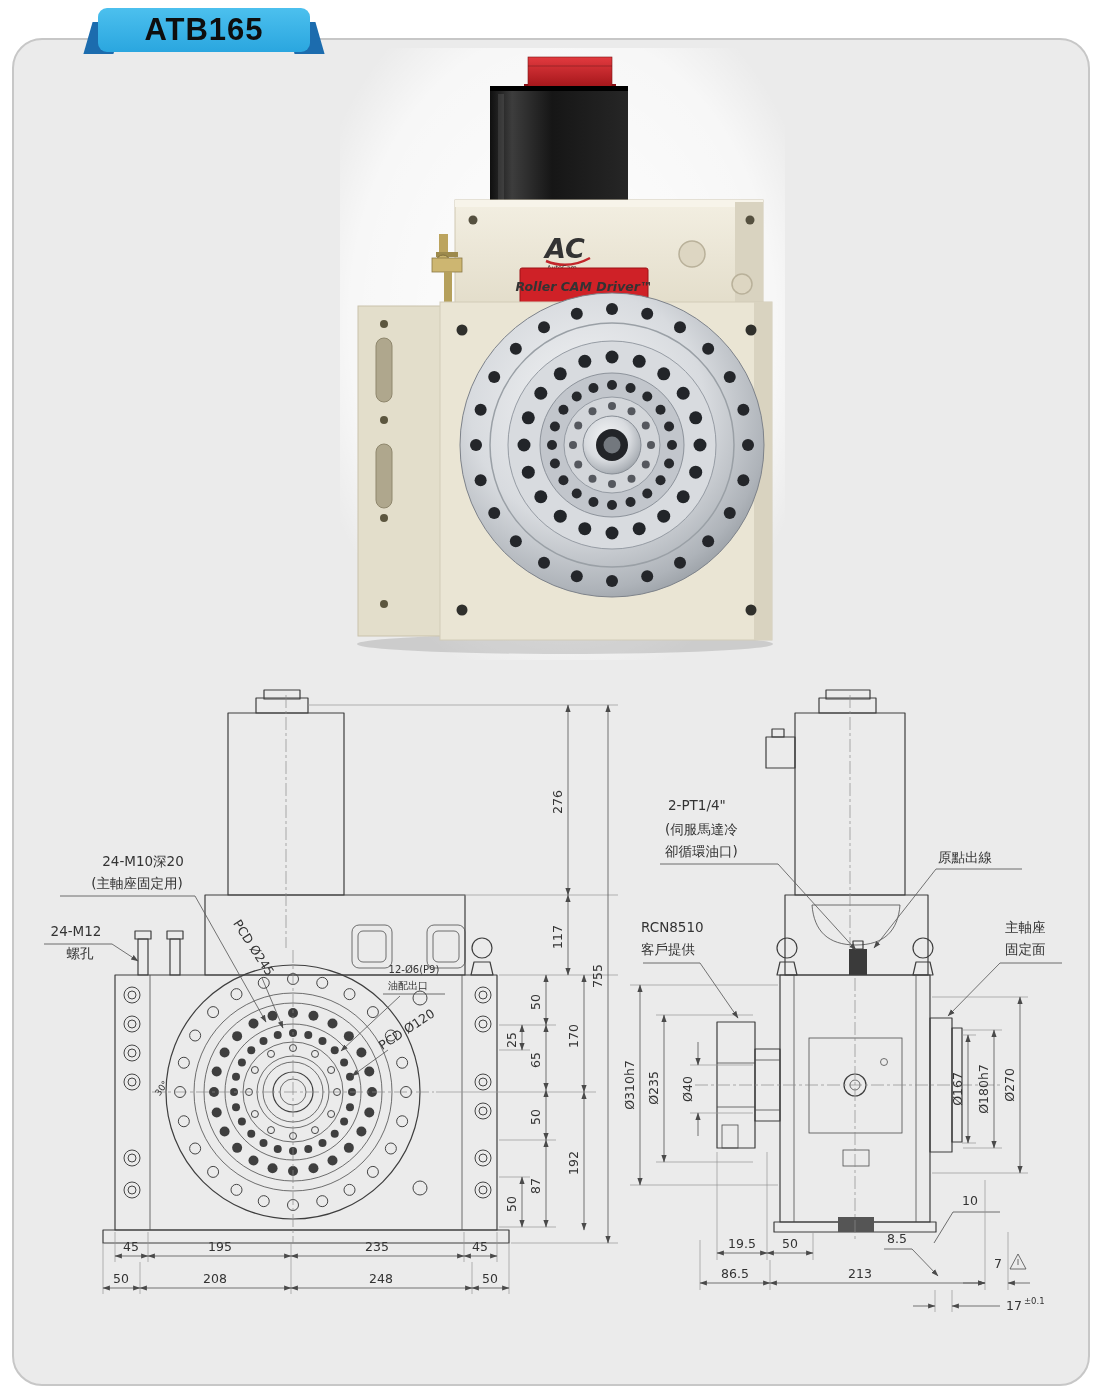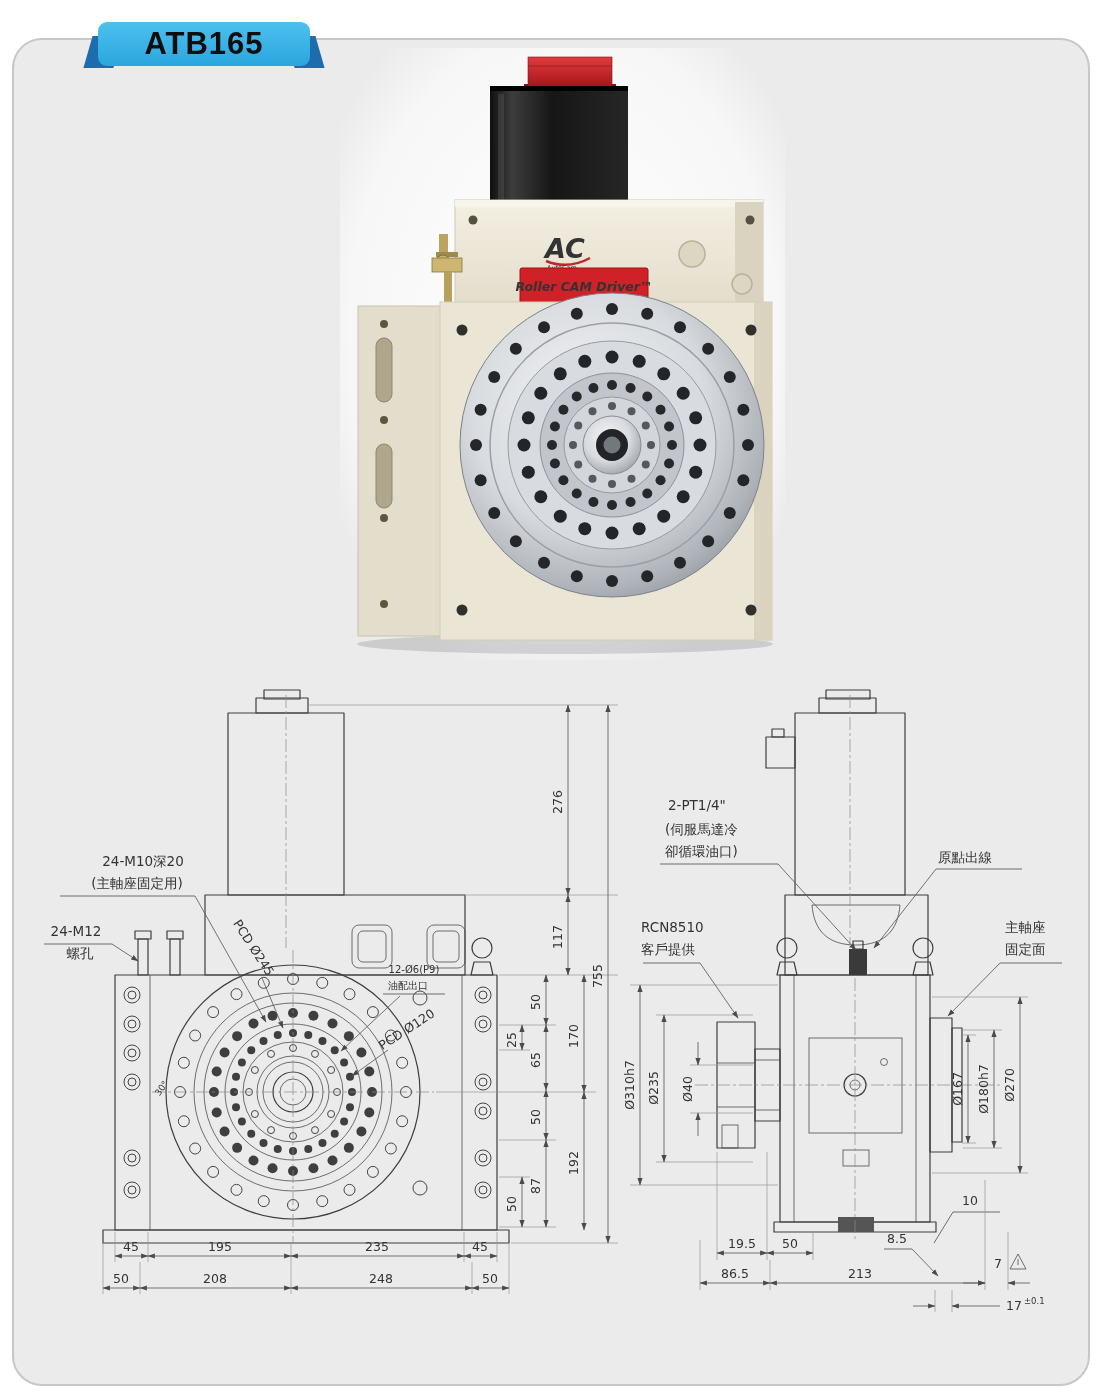"ATB165" .badge-wrap { top: 20px -> 6px }
